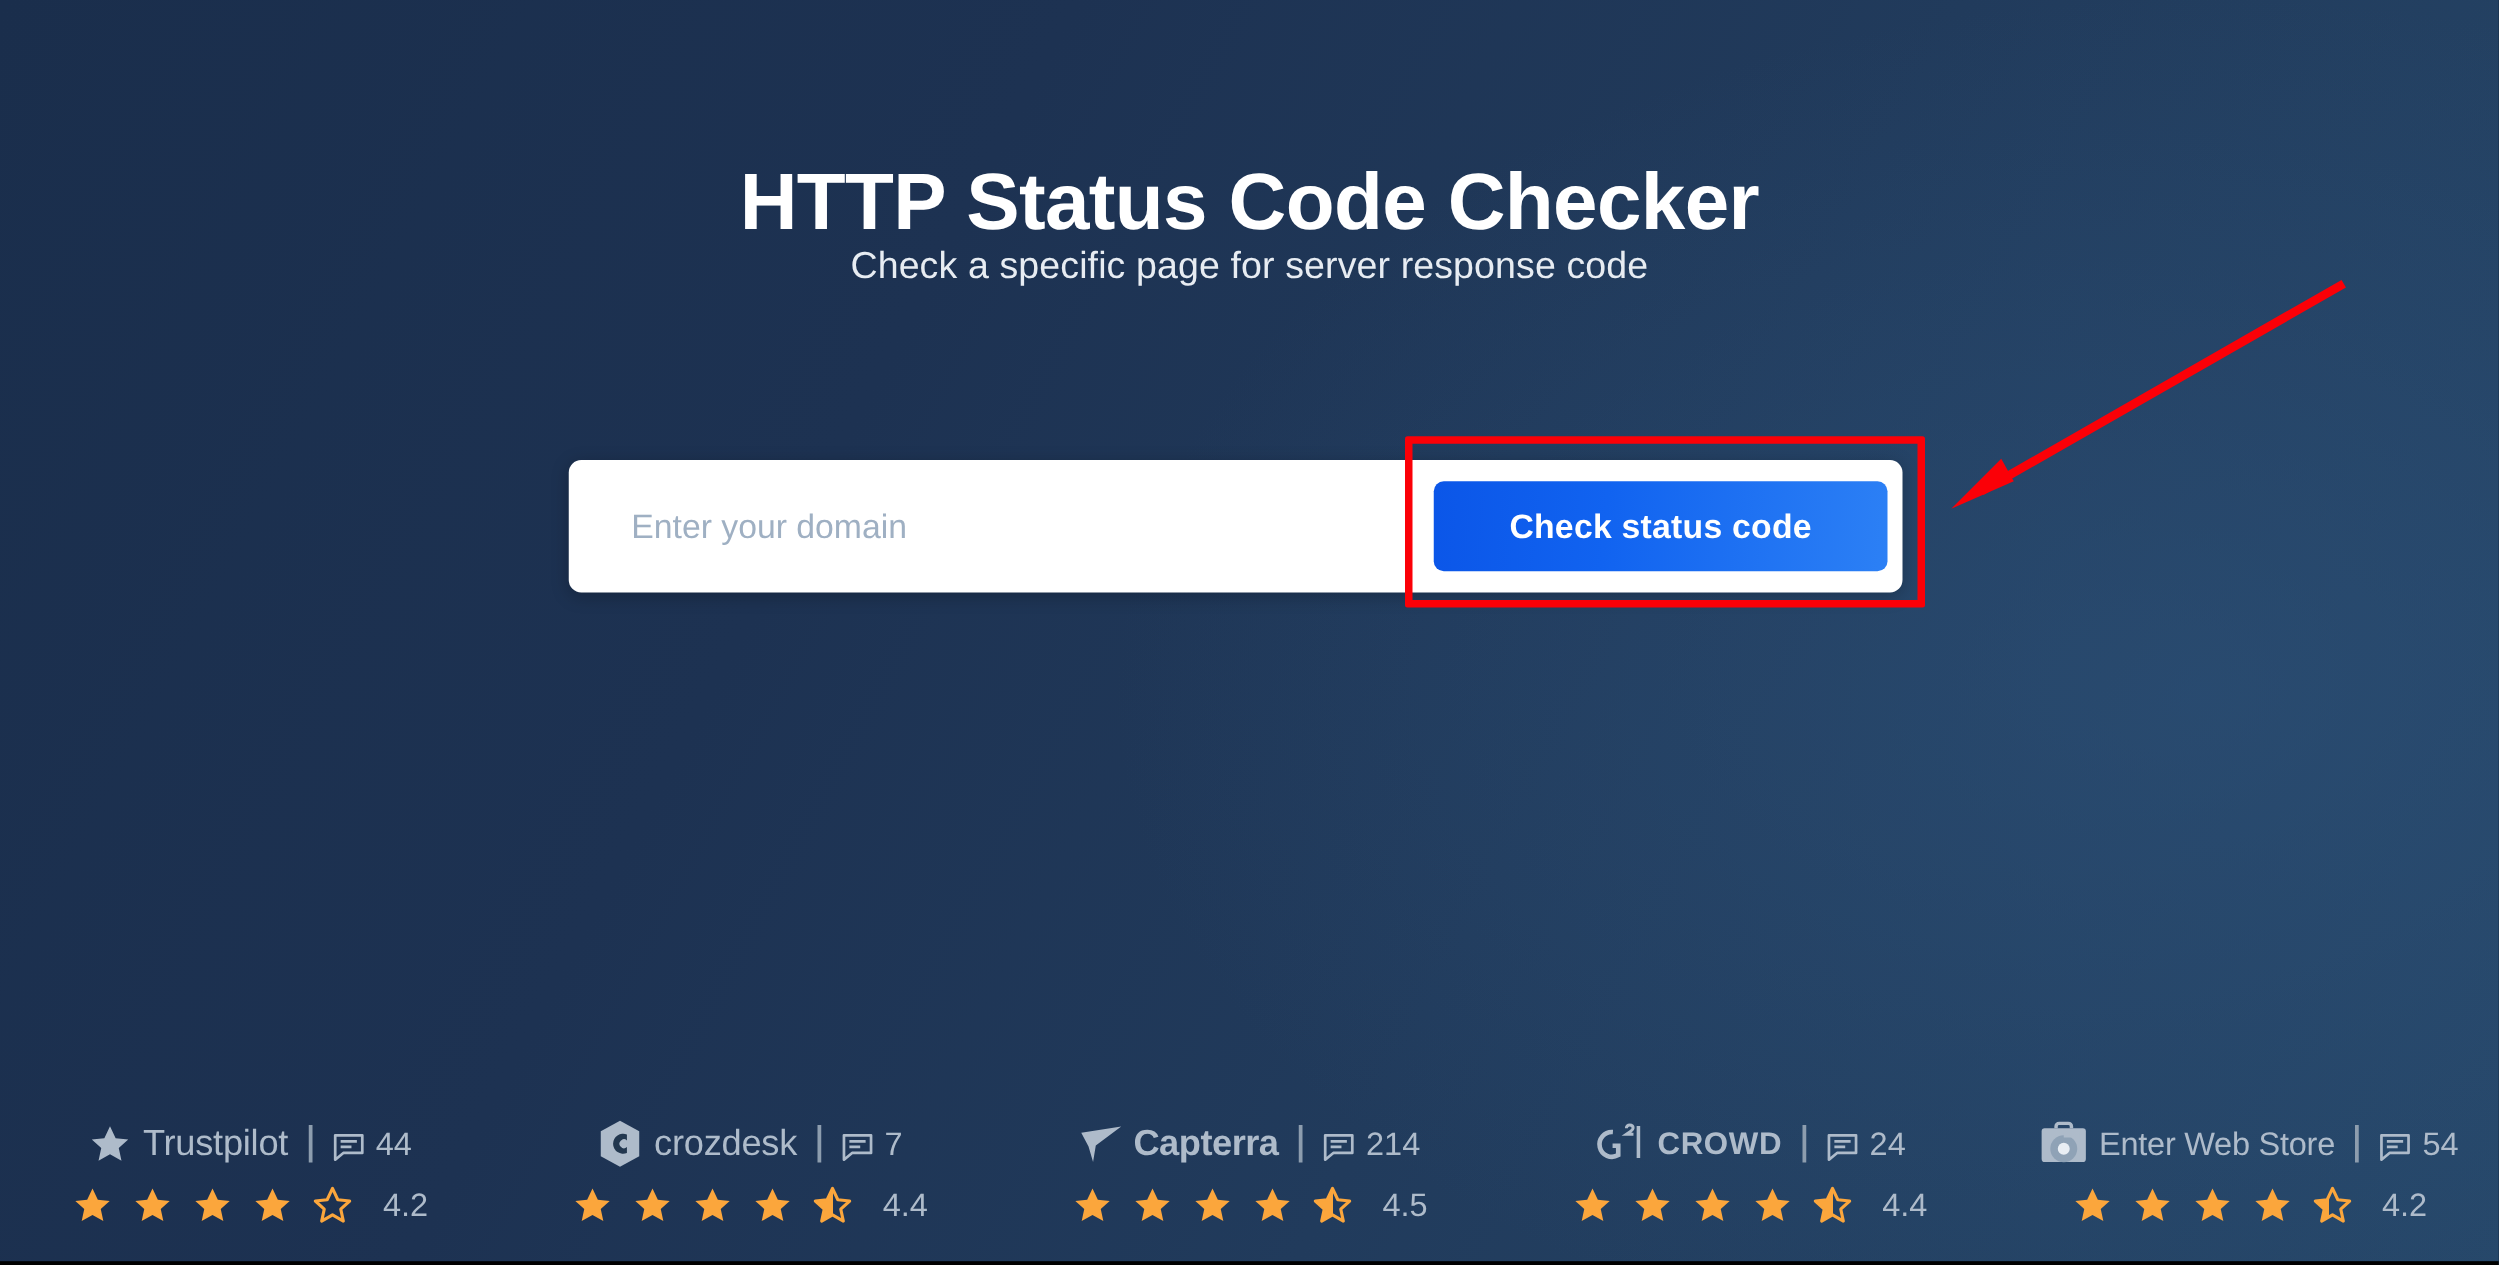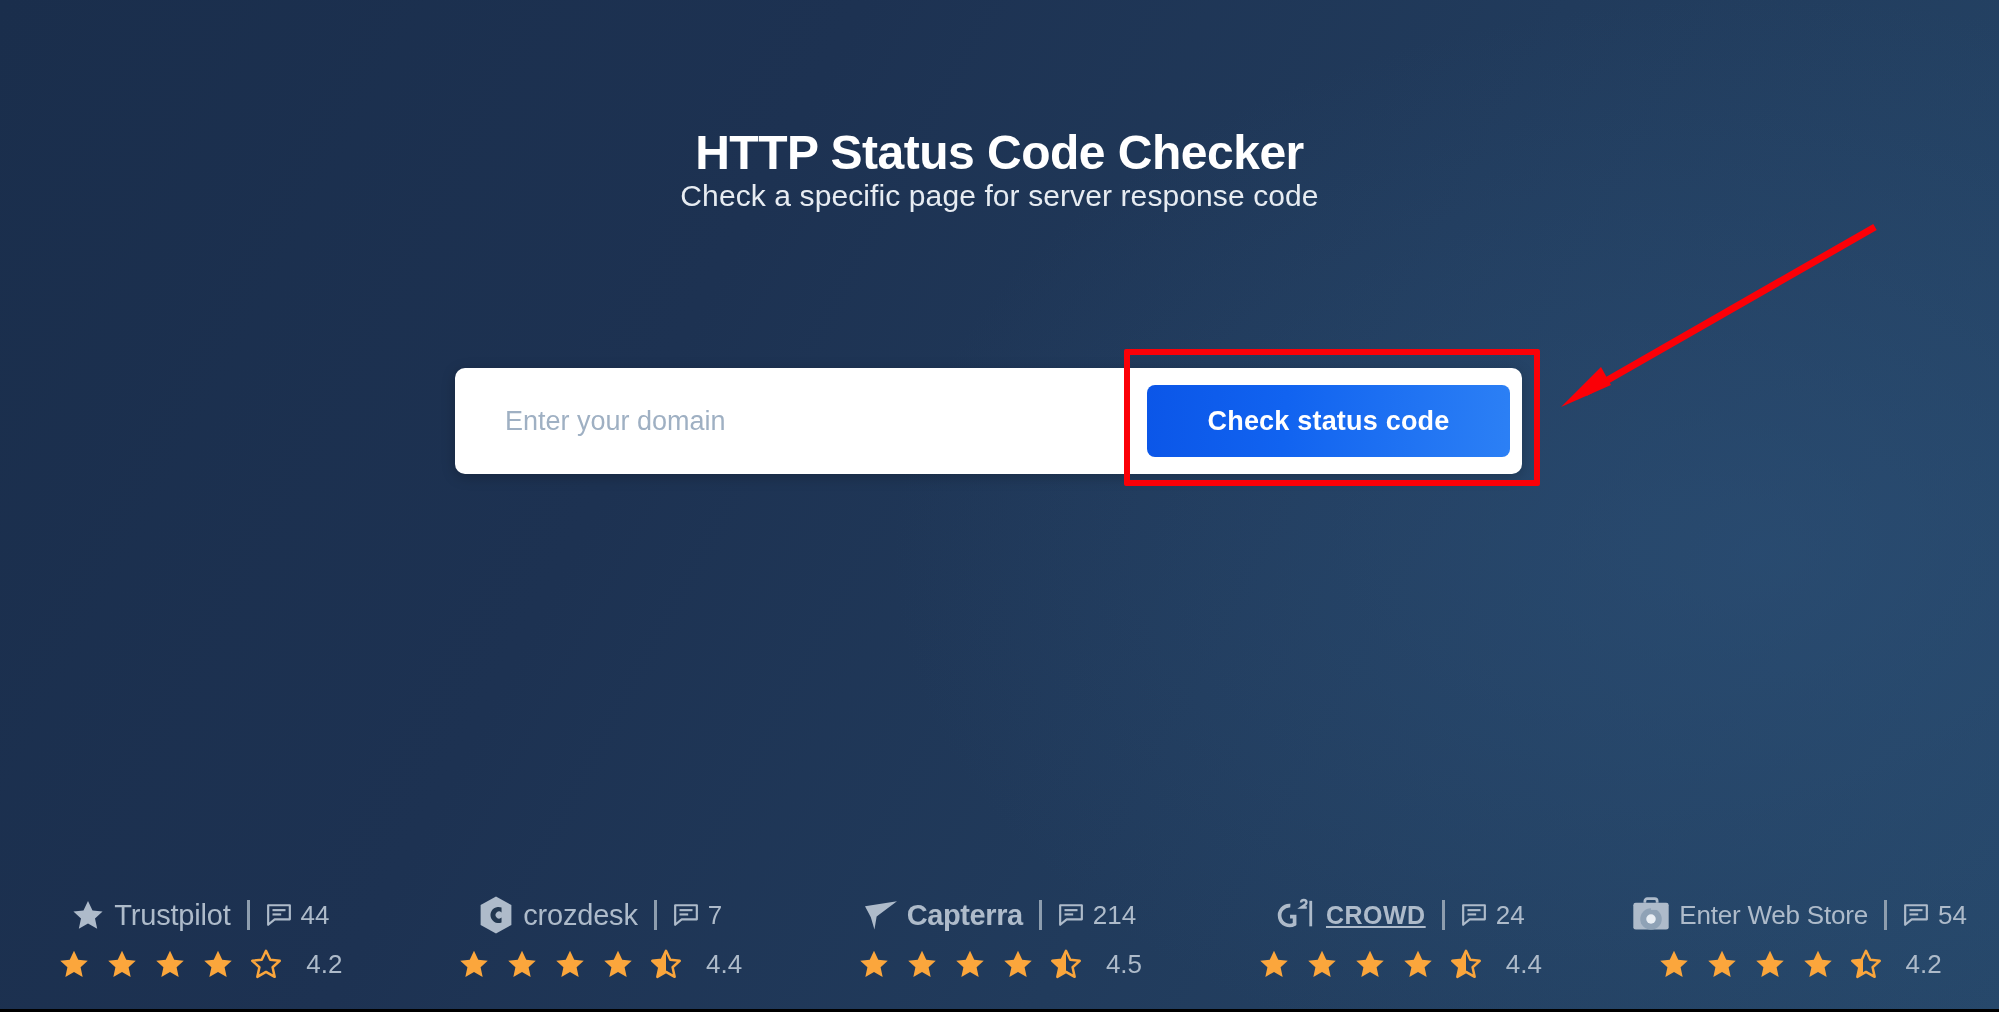"HTTP Status Code Checker" .page-title { font-size: 48px -> 64px }
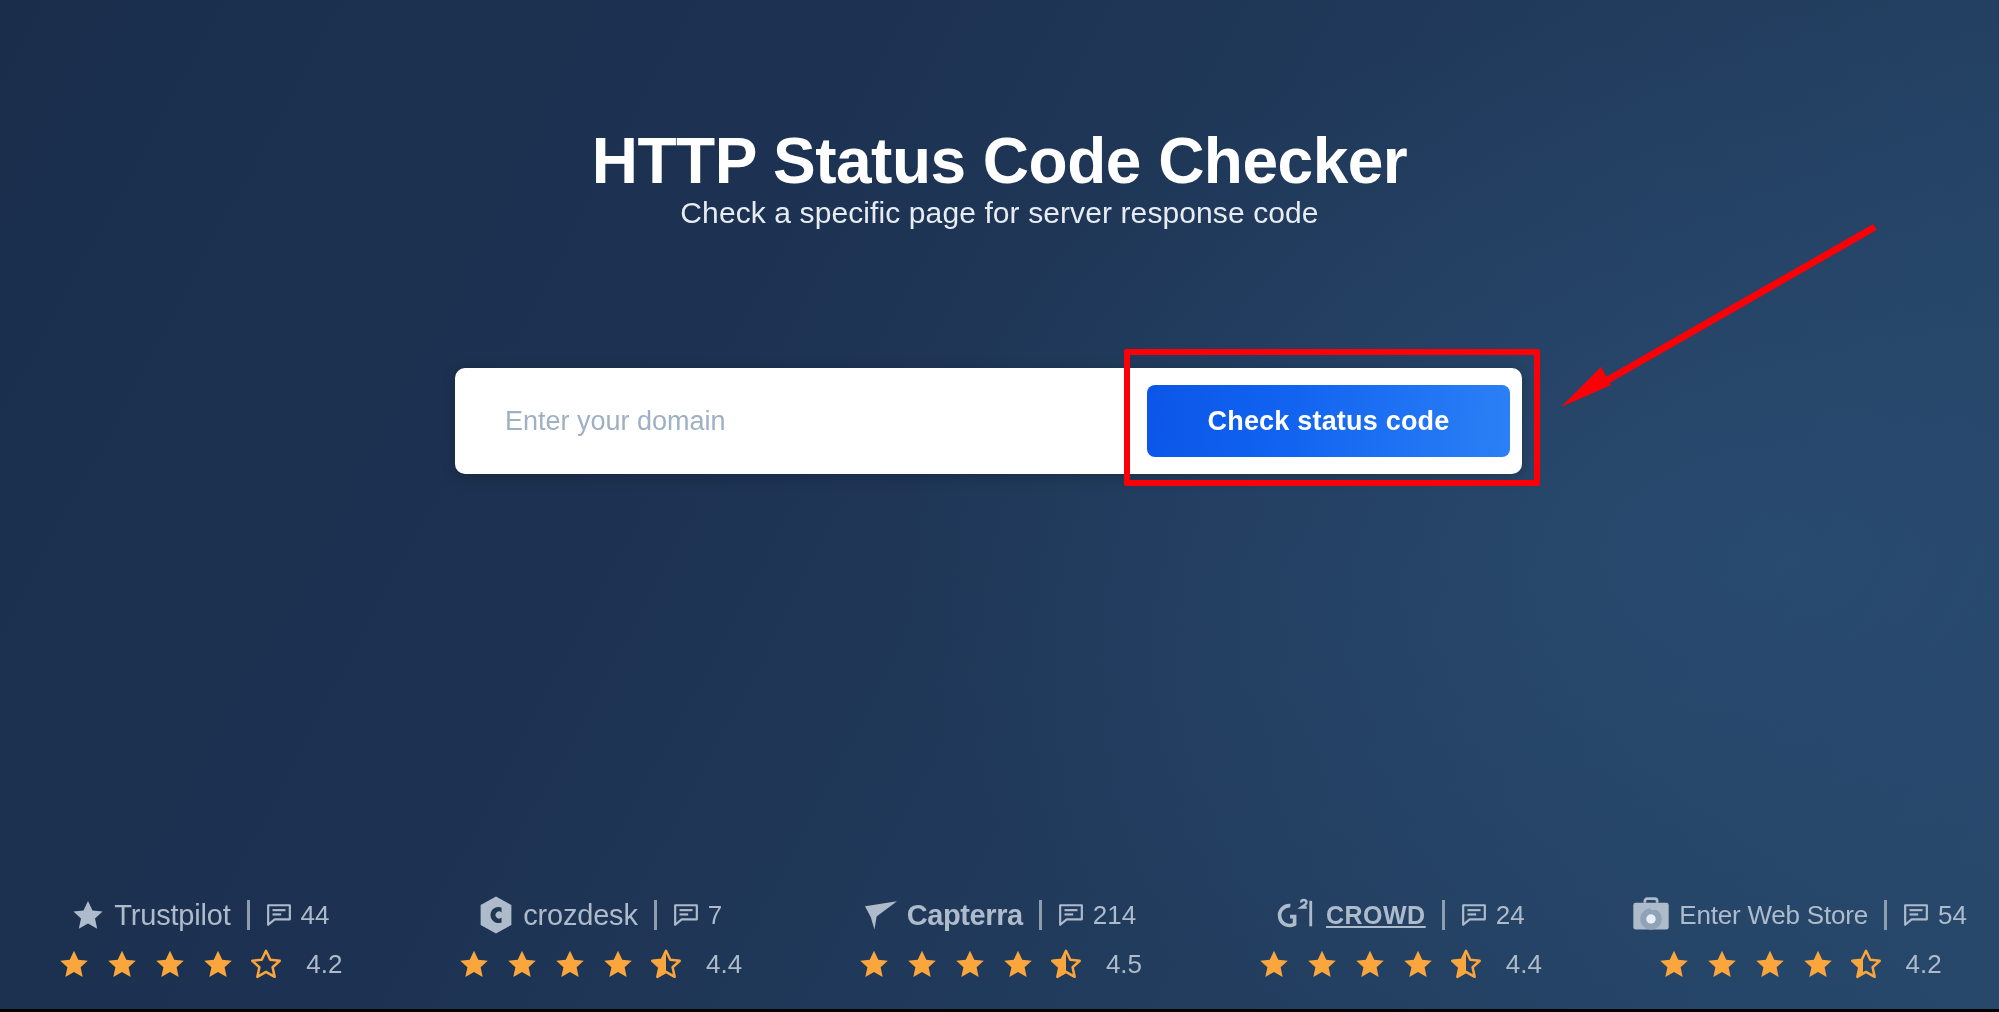"44" .review-count { align-items: center -> flex-end }
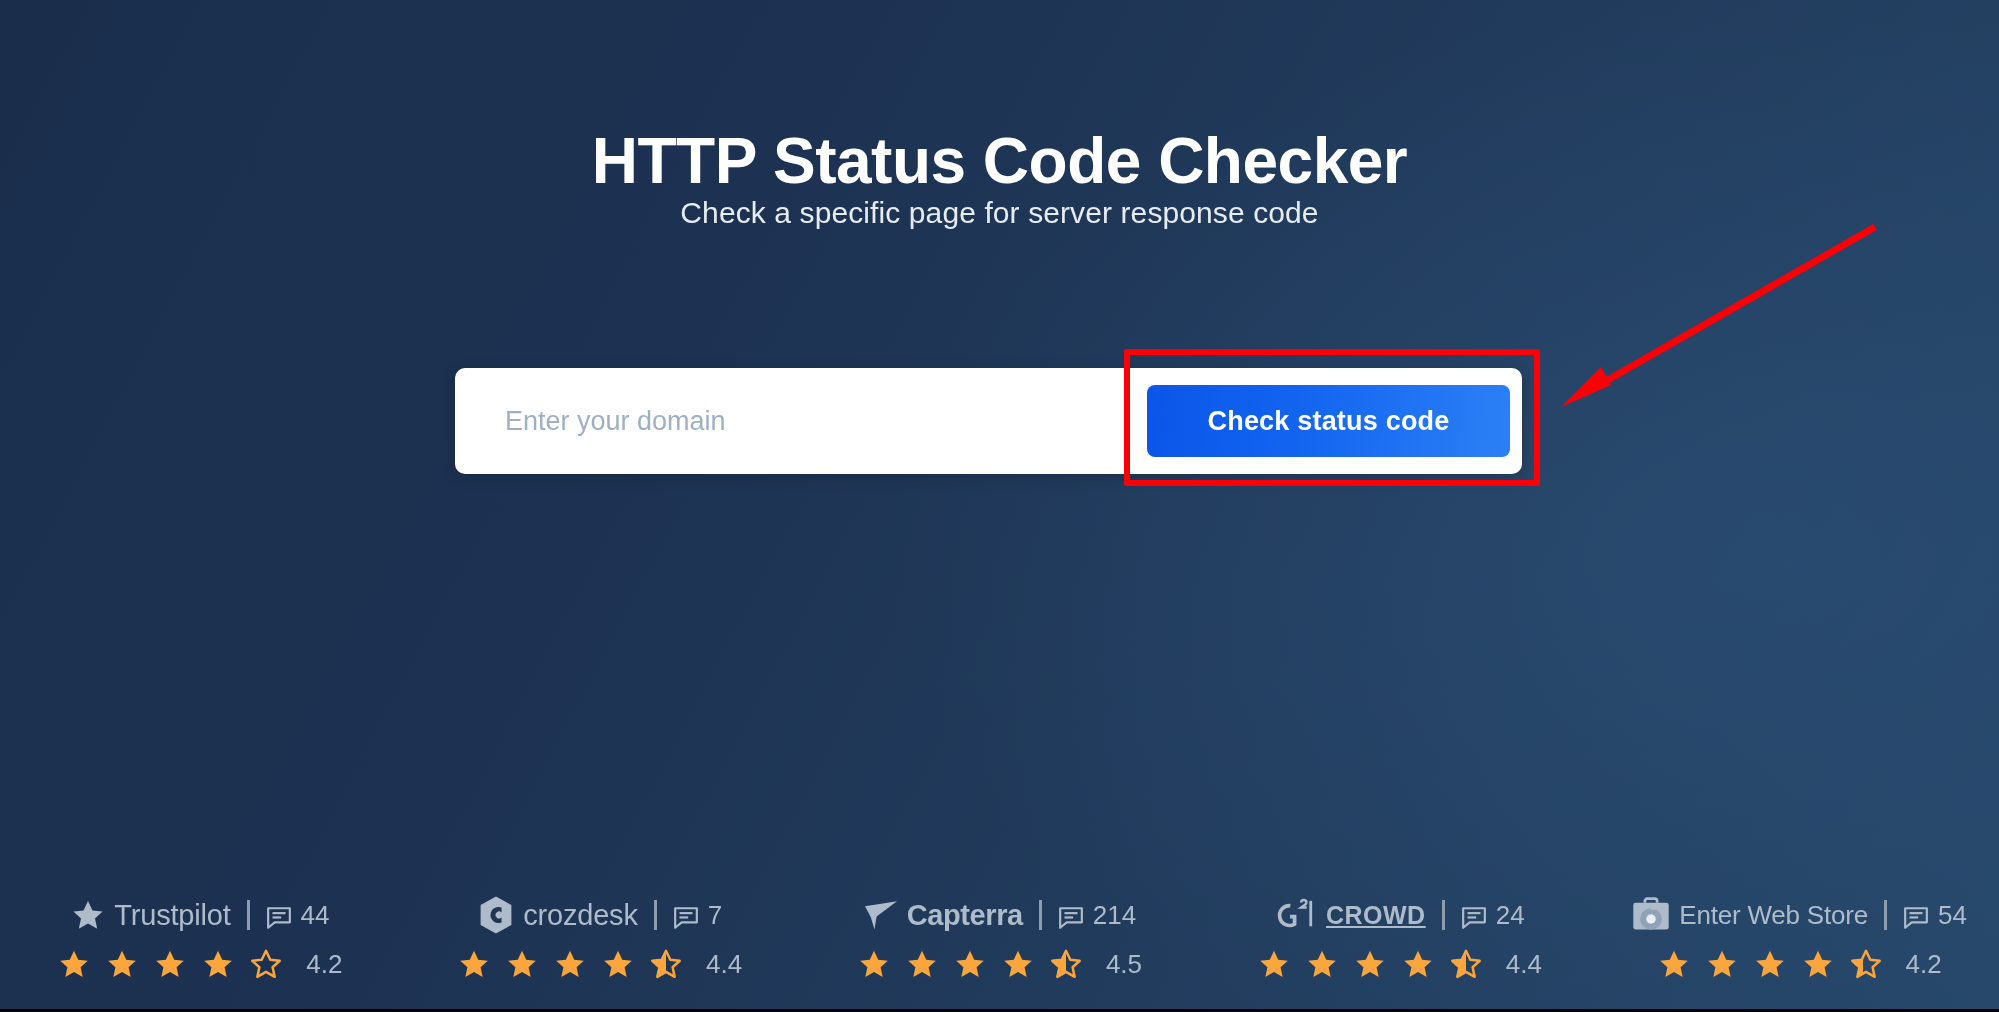"CROWD" span.brand-name { text-decoration: underline -> none }
